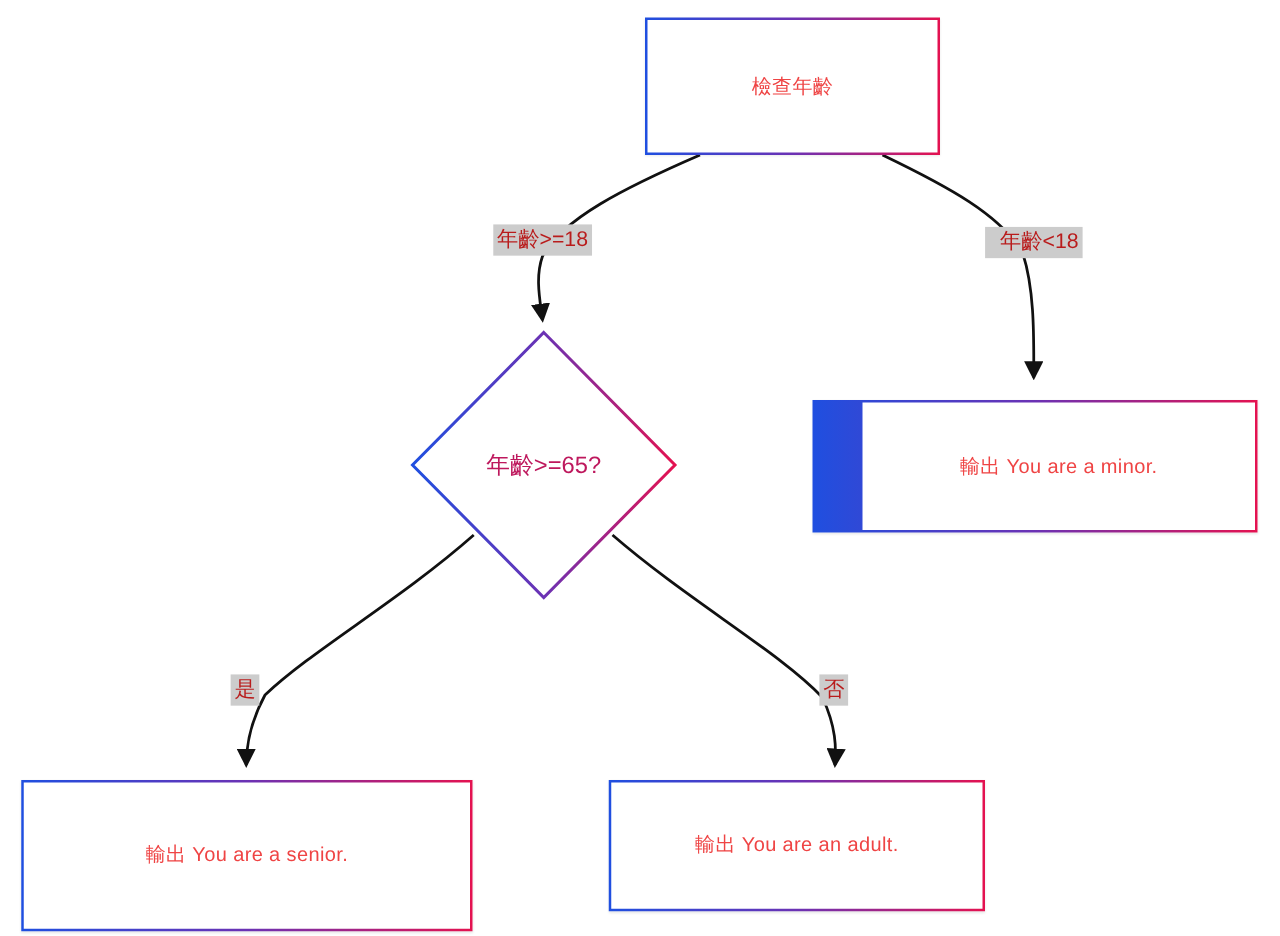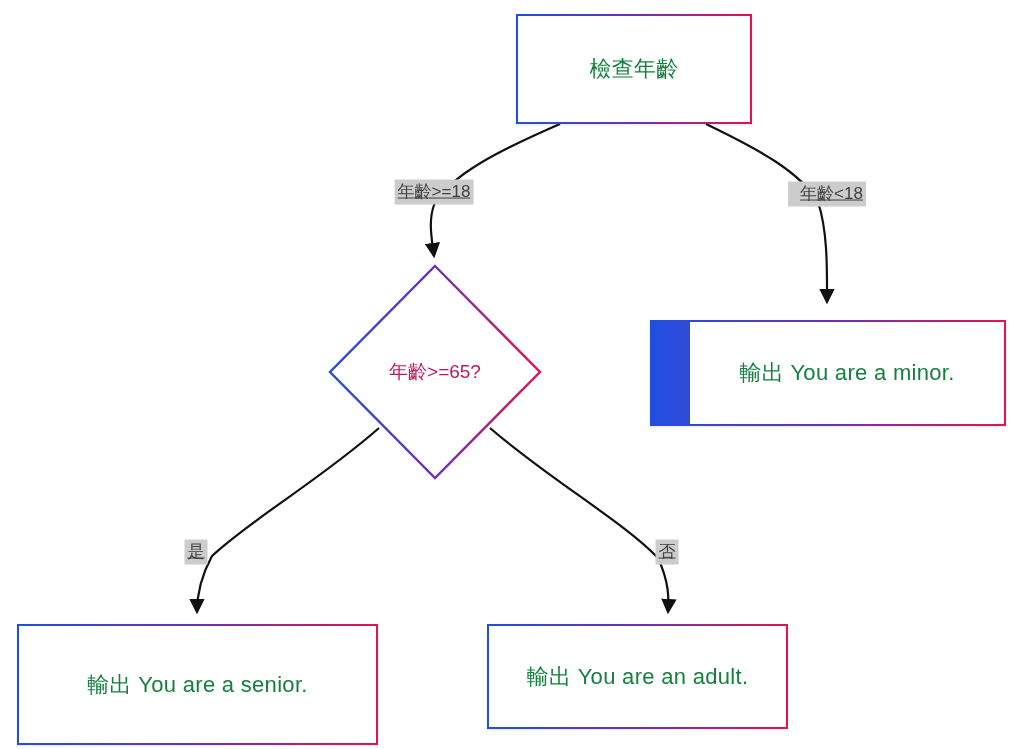"檢查年齡" .node-label { color: #15803d -> #ef4444; font-size: 22px -> 16px }
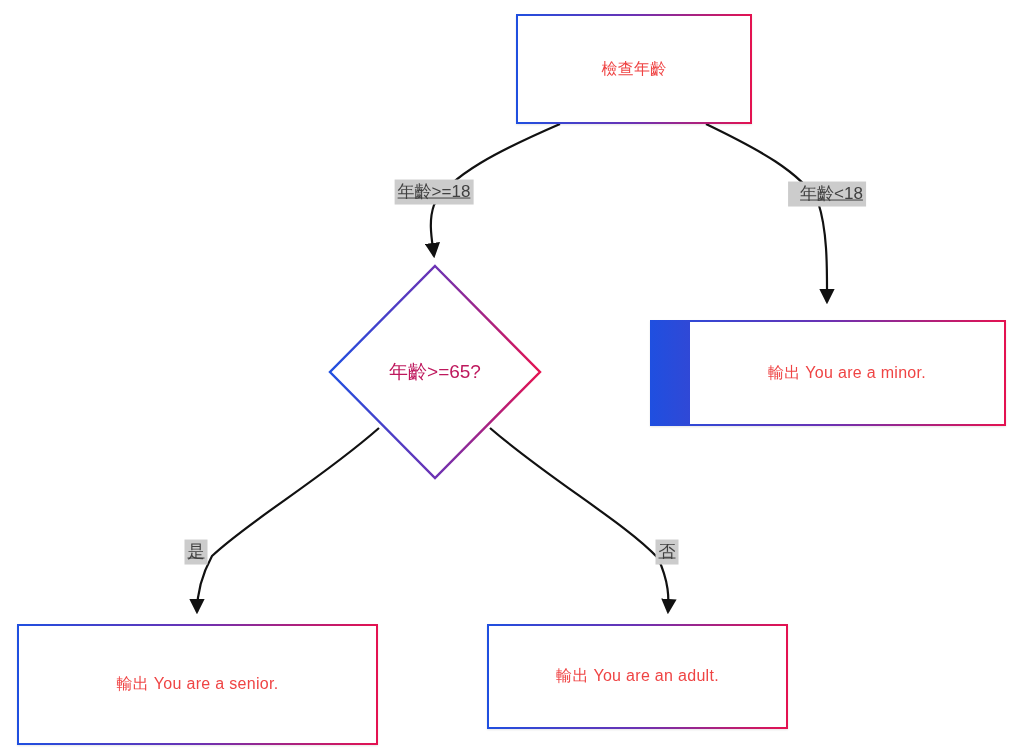"年齡>=18" .edge-label { color: #404040 -> #b91c1c; text-decoration: underline -> none }
